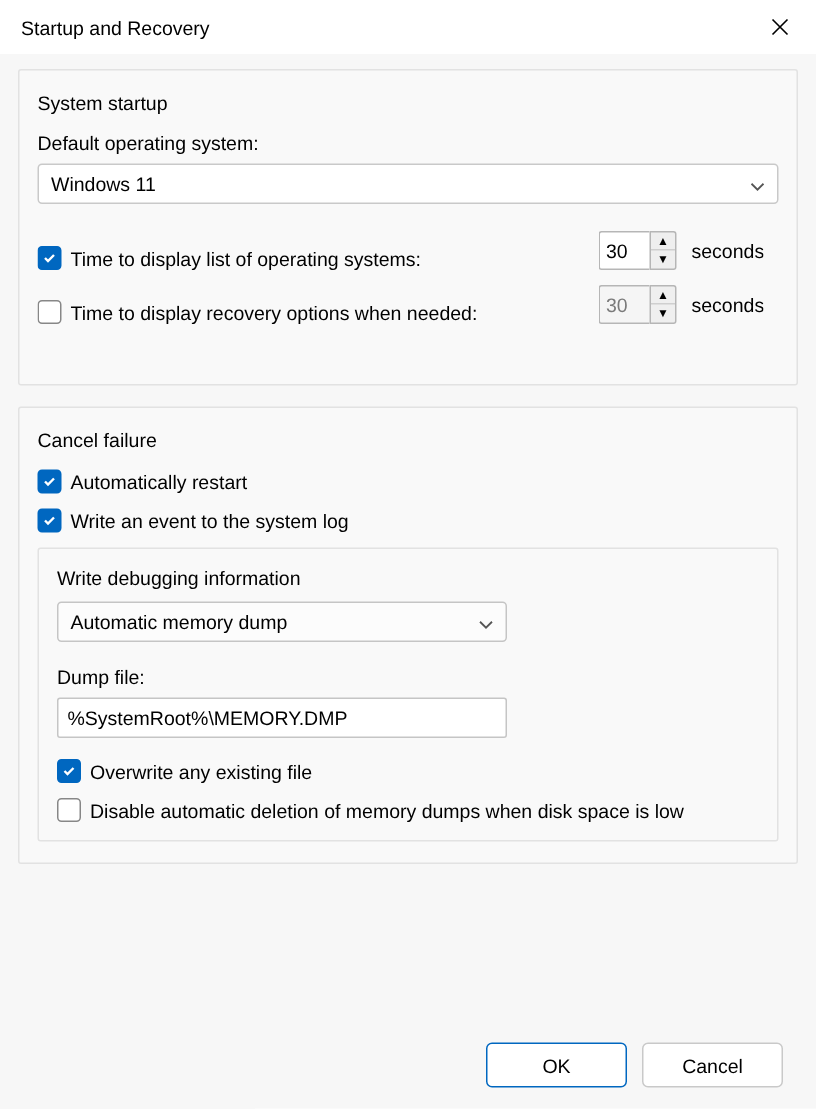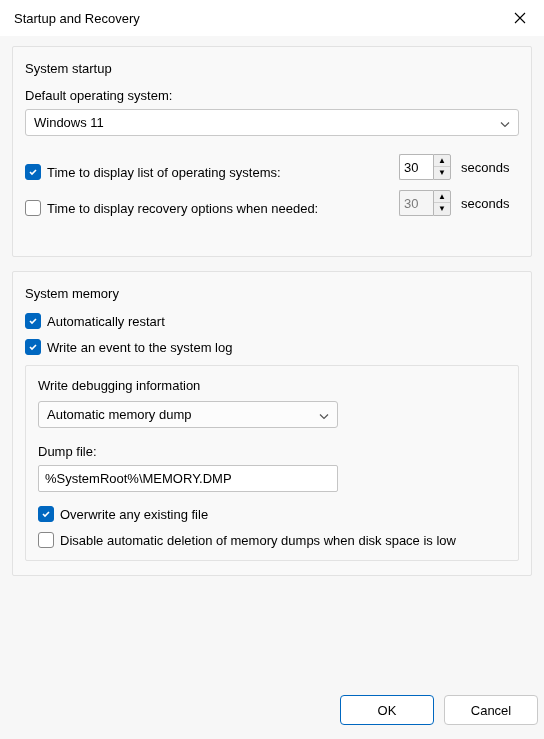"System memory" div.group-title { text: System memory -> Cancel failure }
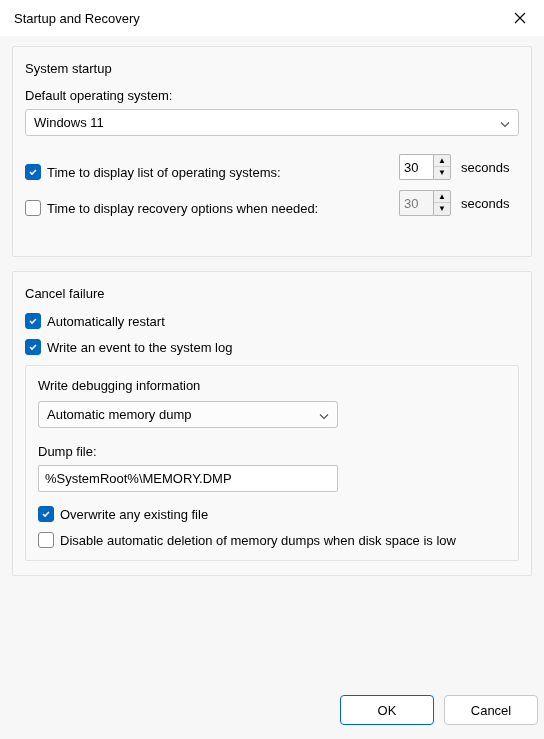"OK" .footer { right: 6px -> 22px }
